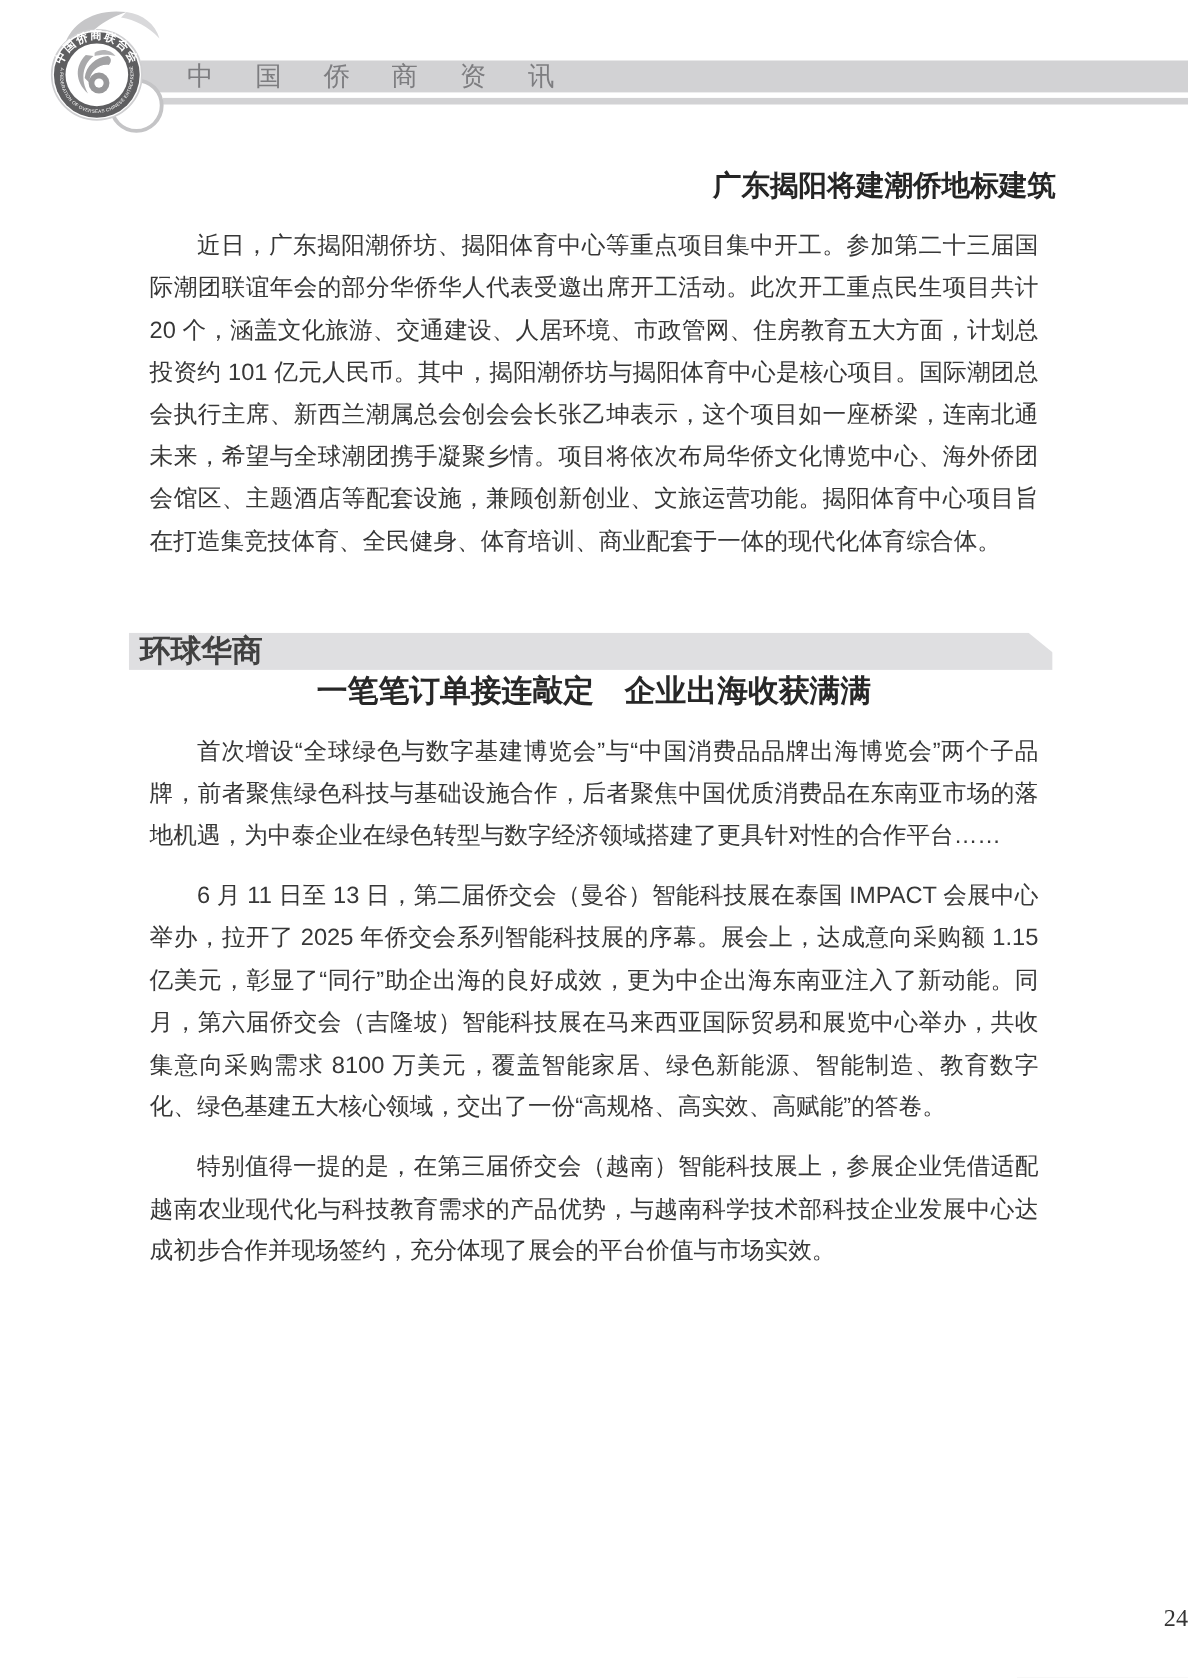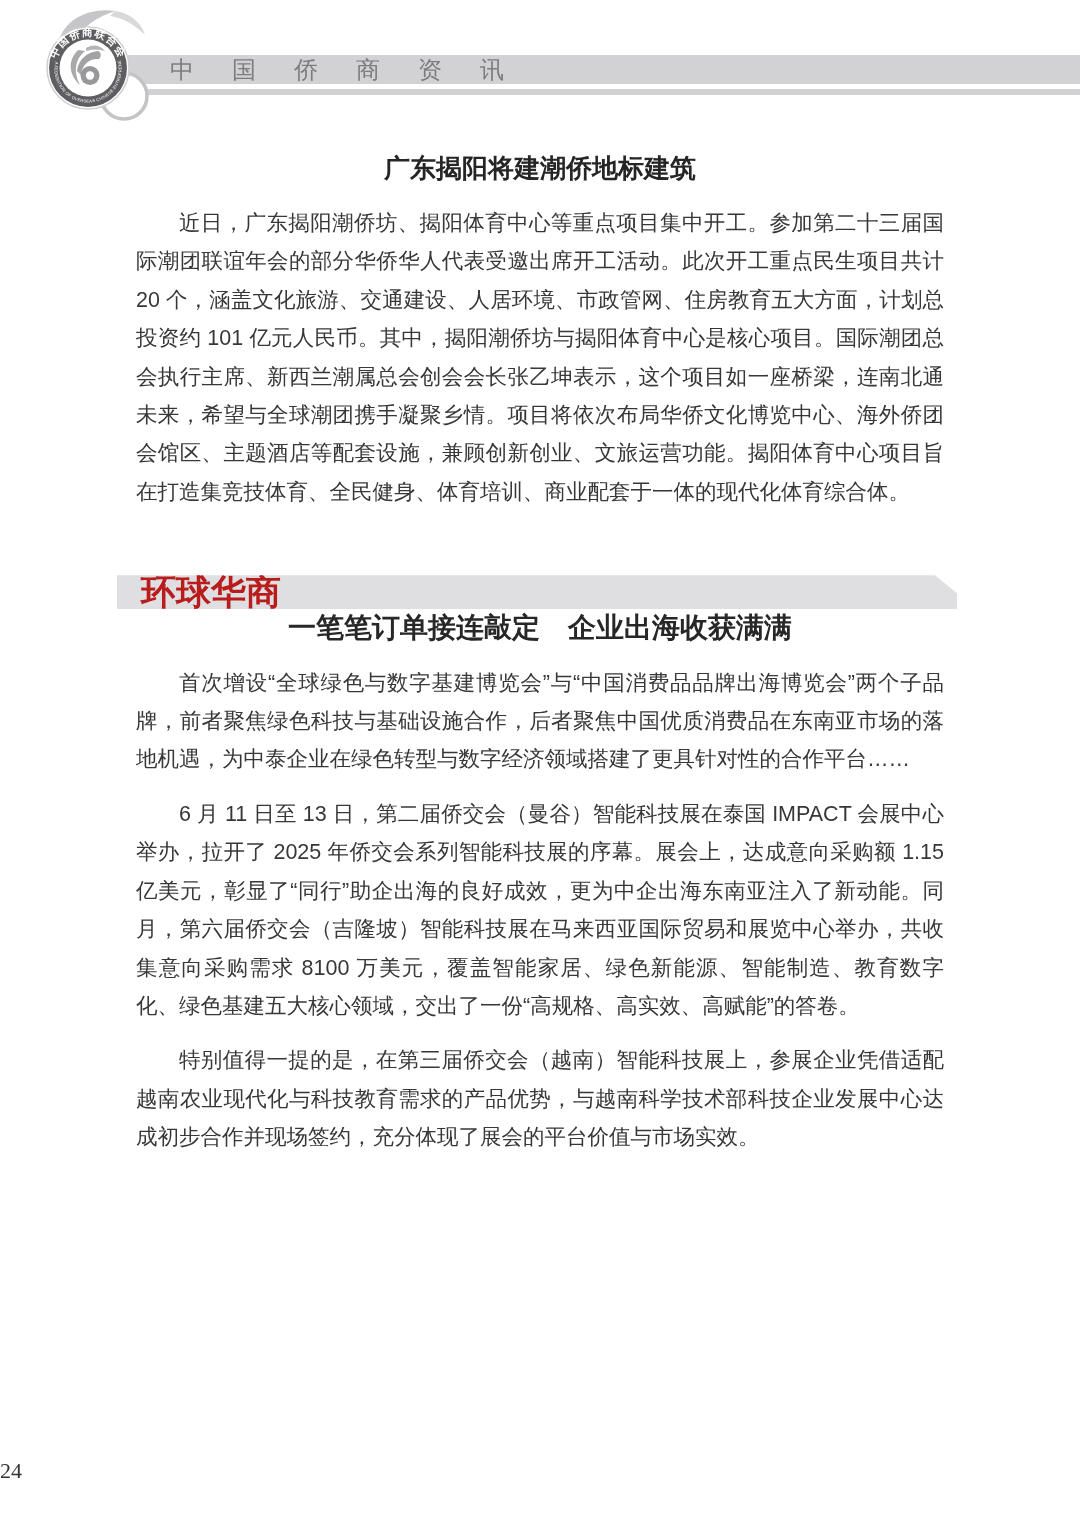"广东揭阳将建潮侨地标建筑" .a1-title { text-align: center -> right }
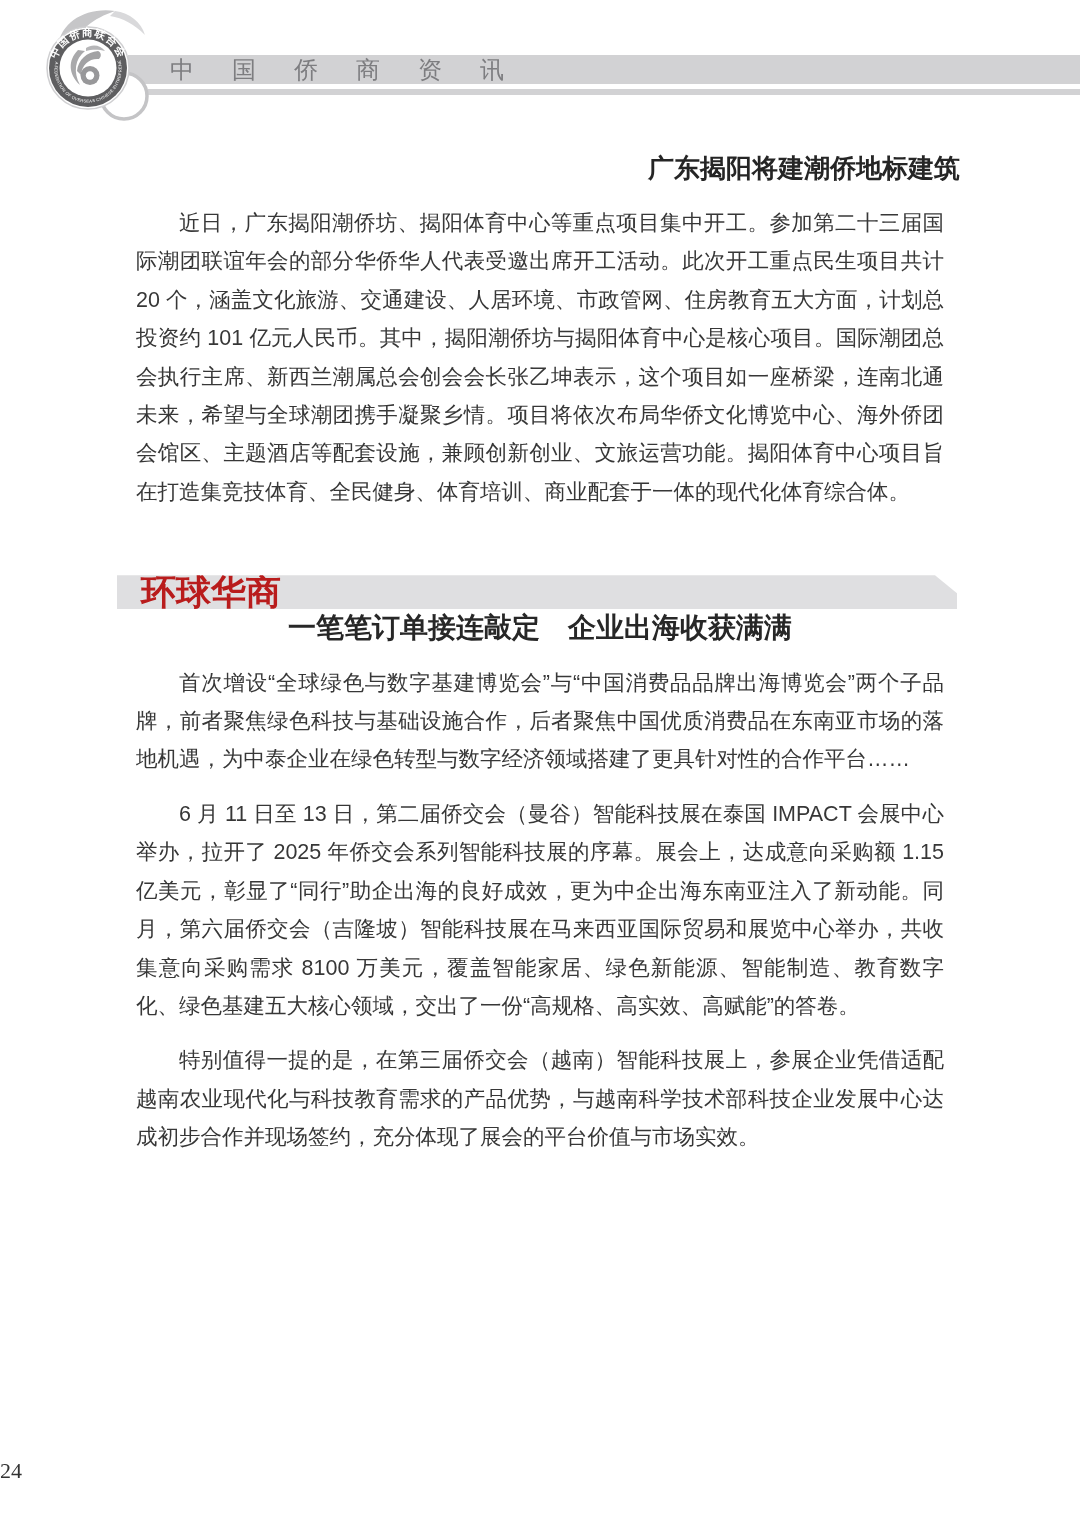"环球华商" .section-bar { color: #b91c1c -> #404040; font-size: 35px -> 28px; padding-left: 24px -> 10px }
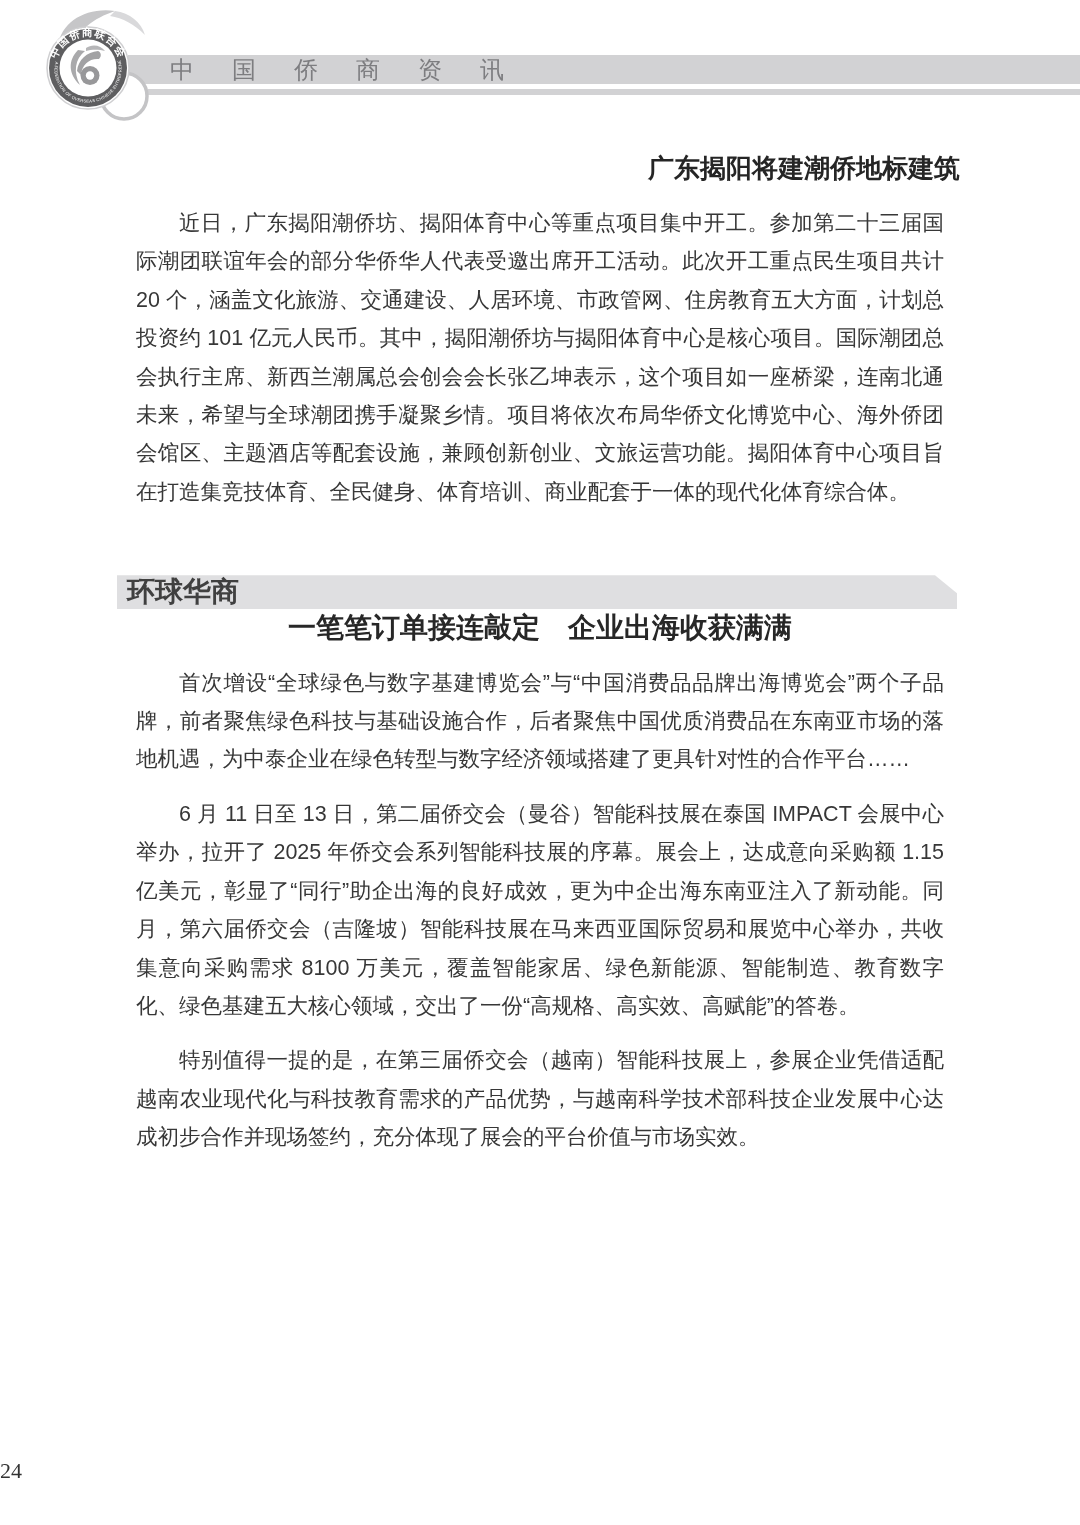"24" .page-number { text-align: left -> right }
